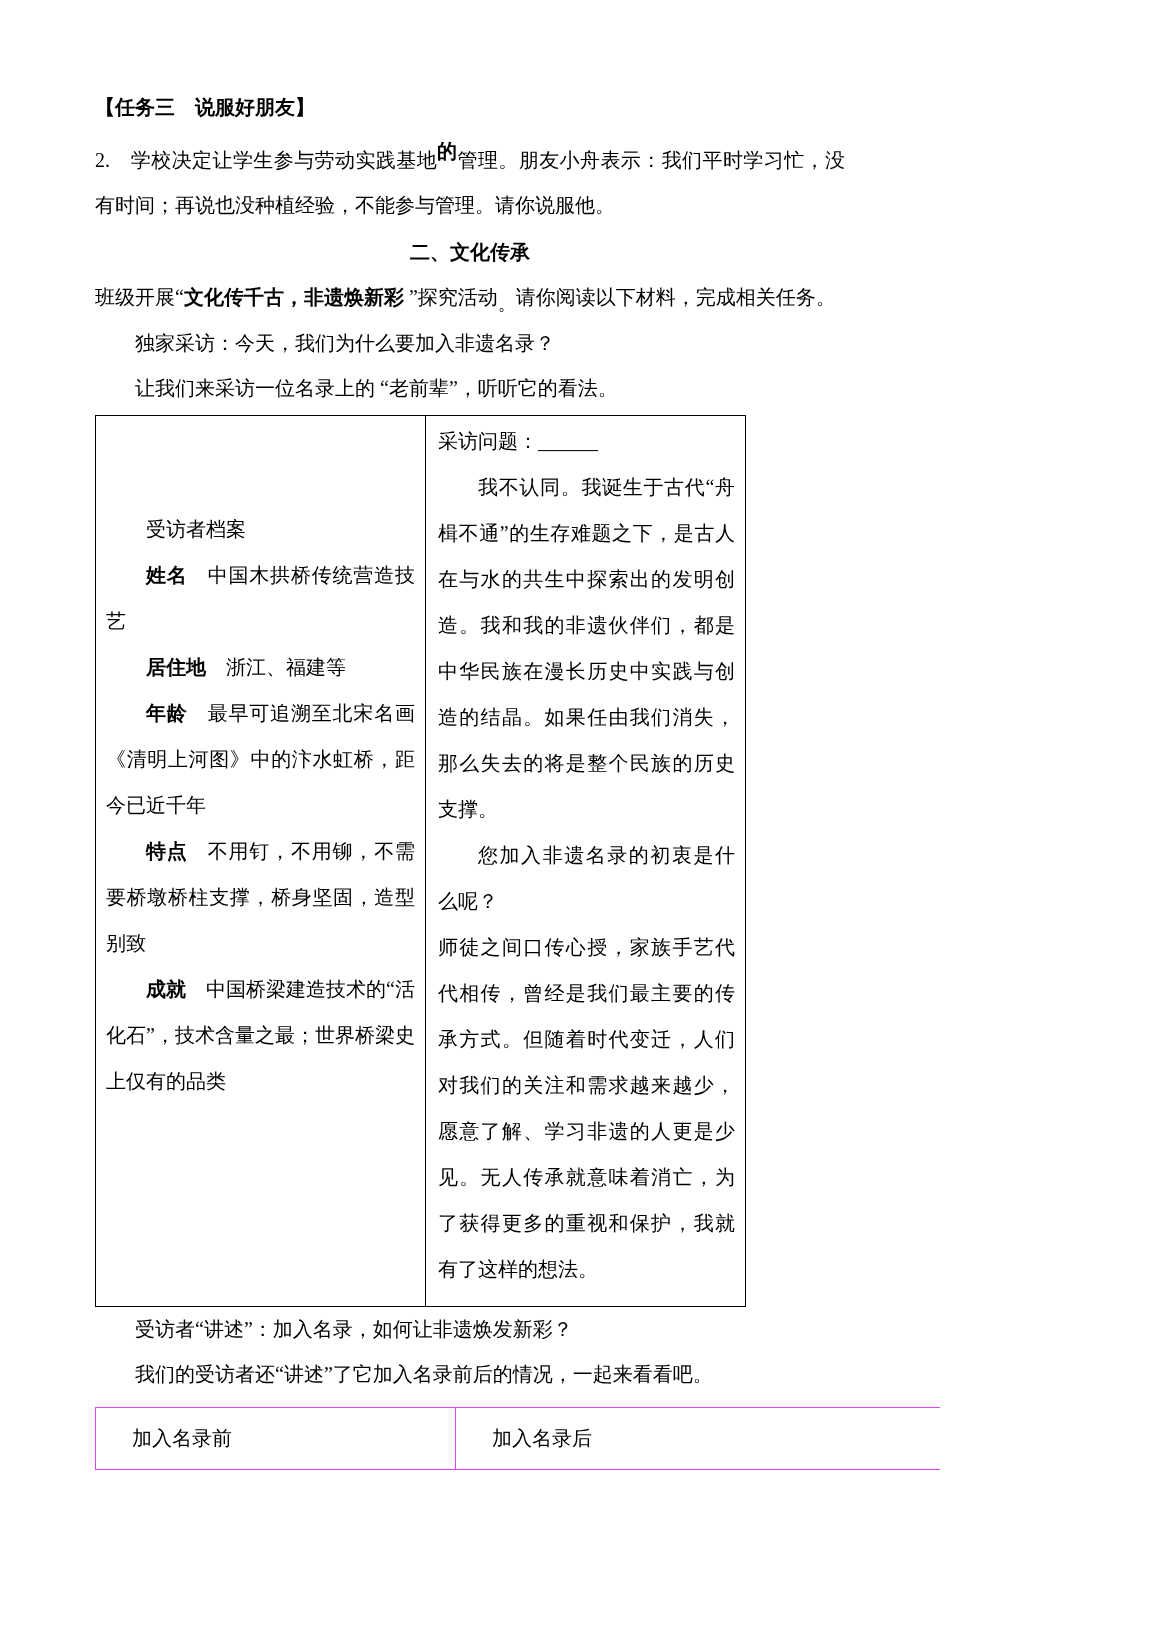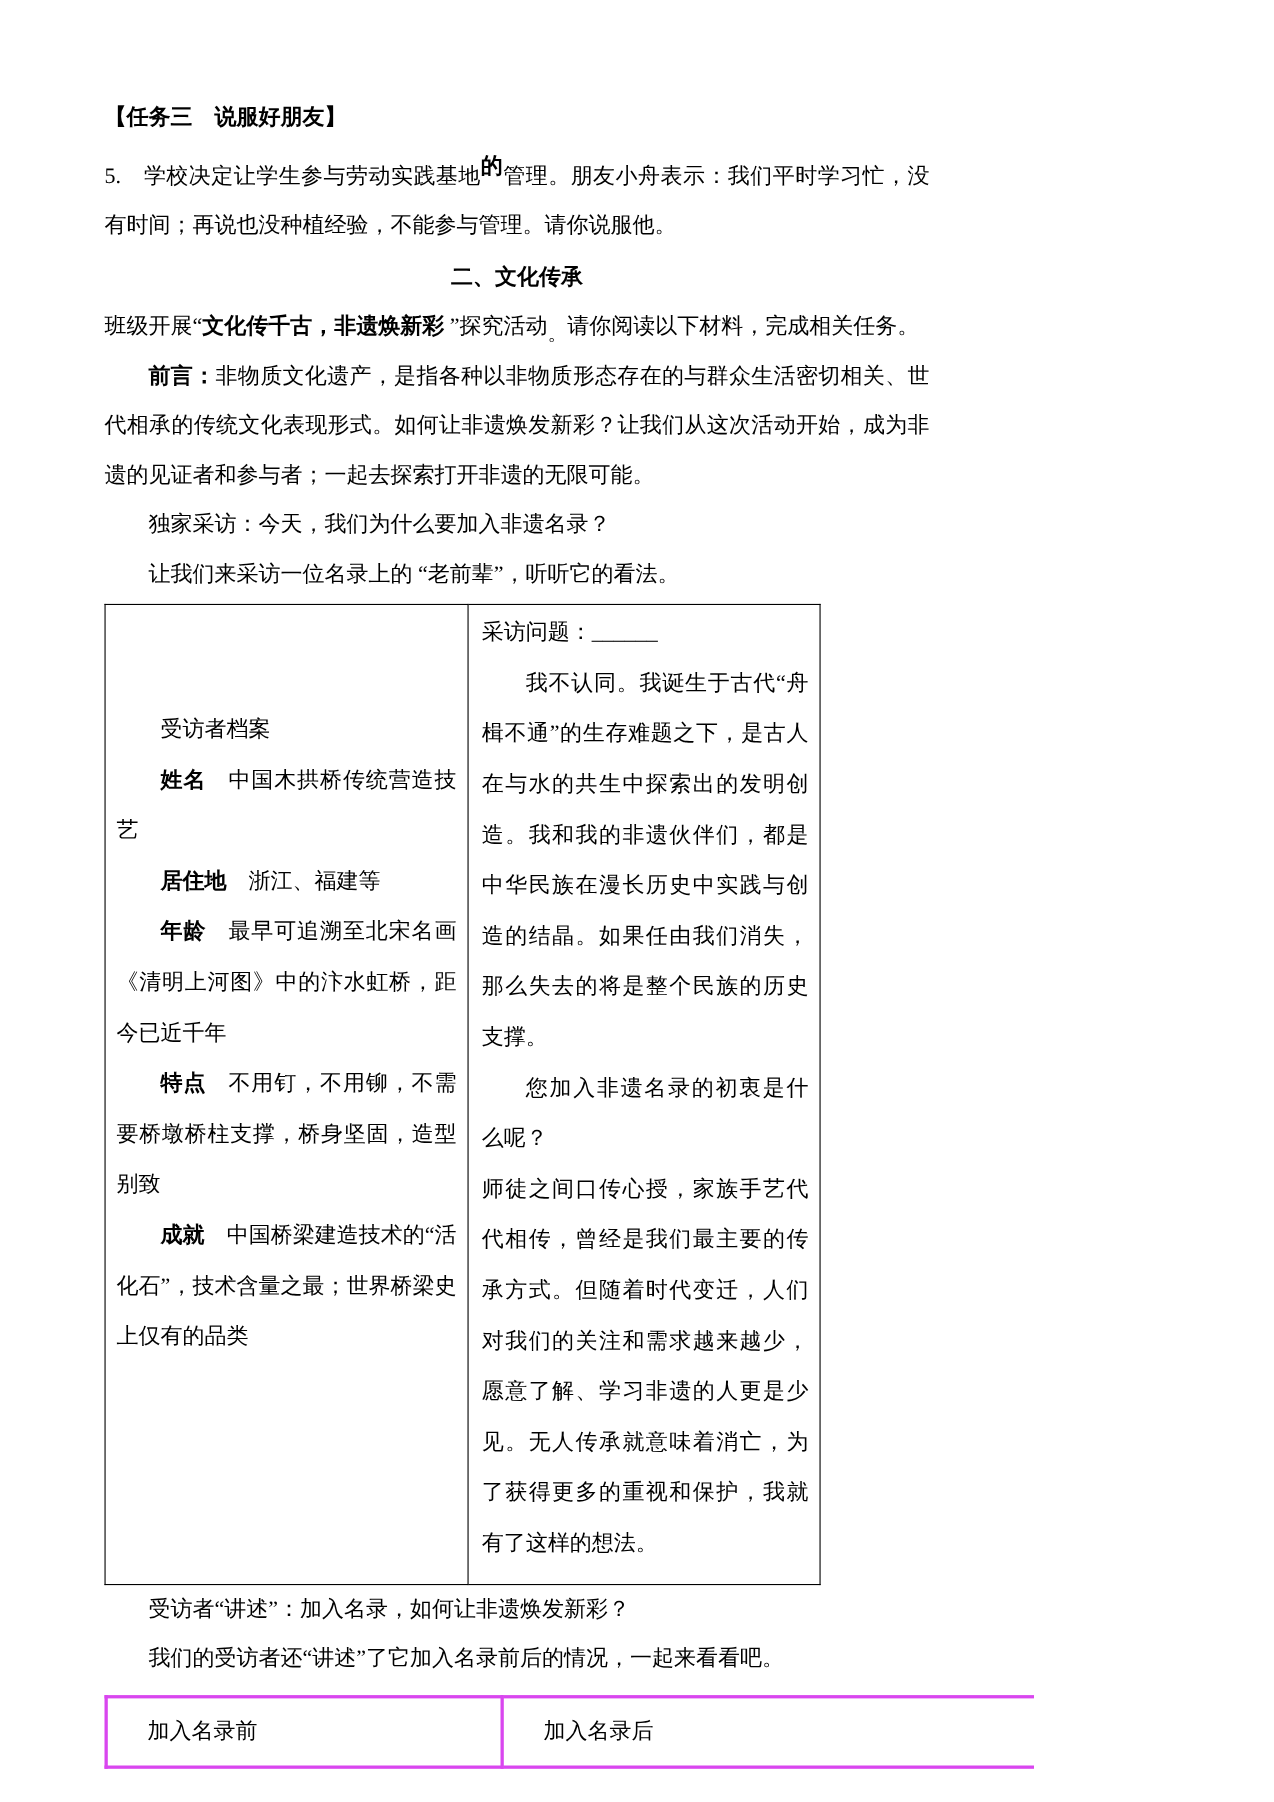"5. 学校决定让学生参与劳动实践基地" span { text: 5 -> 2 }
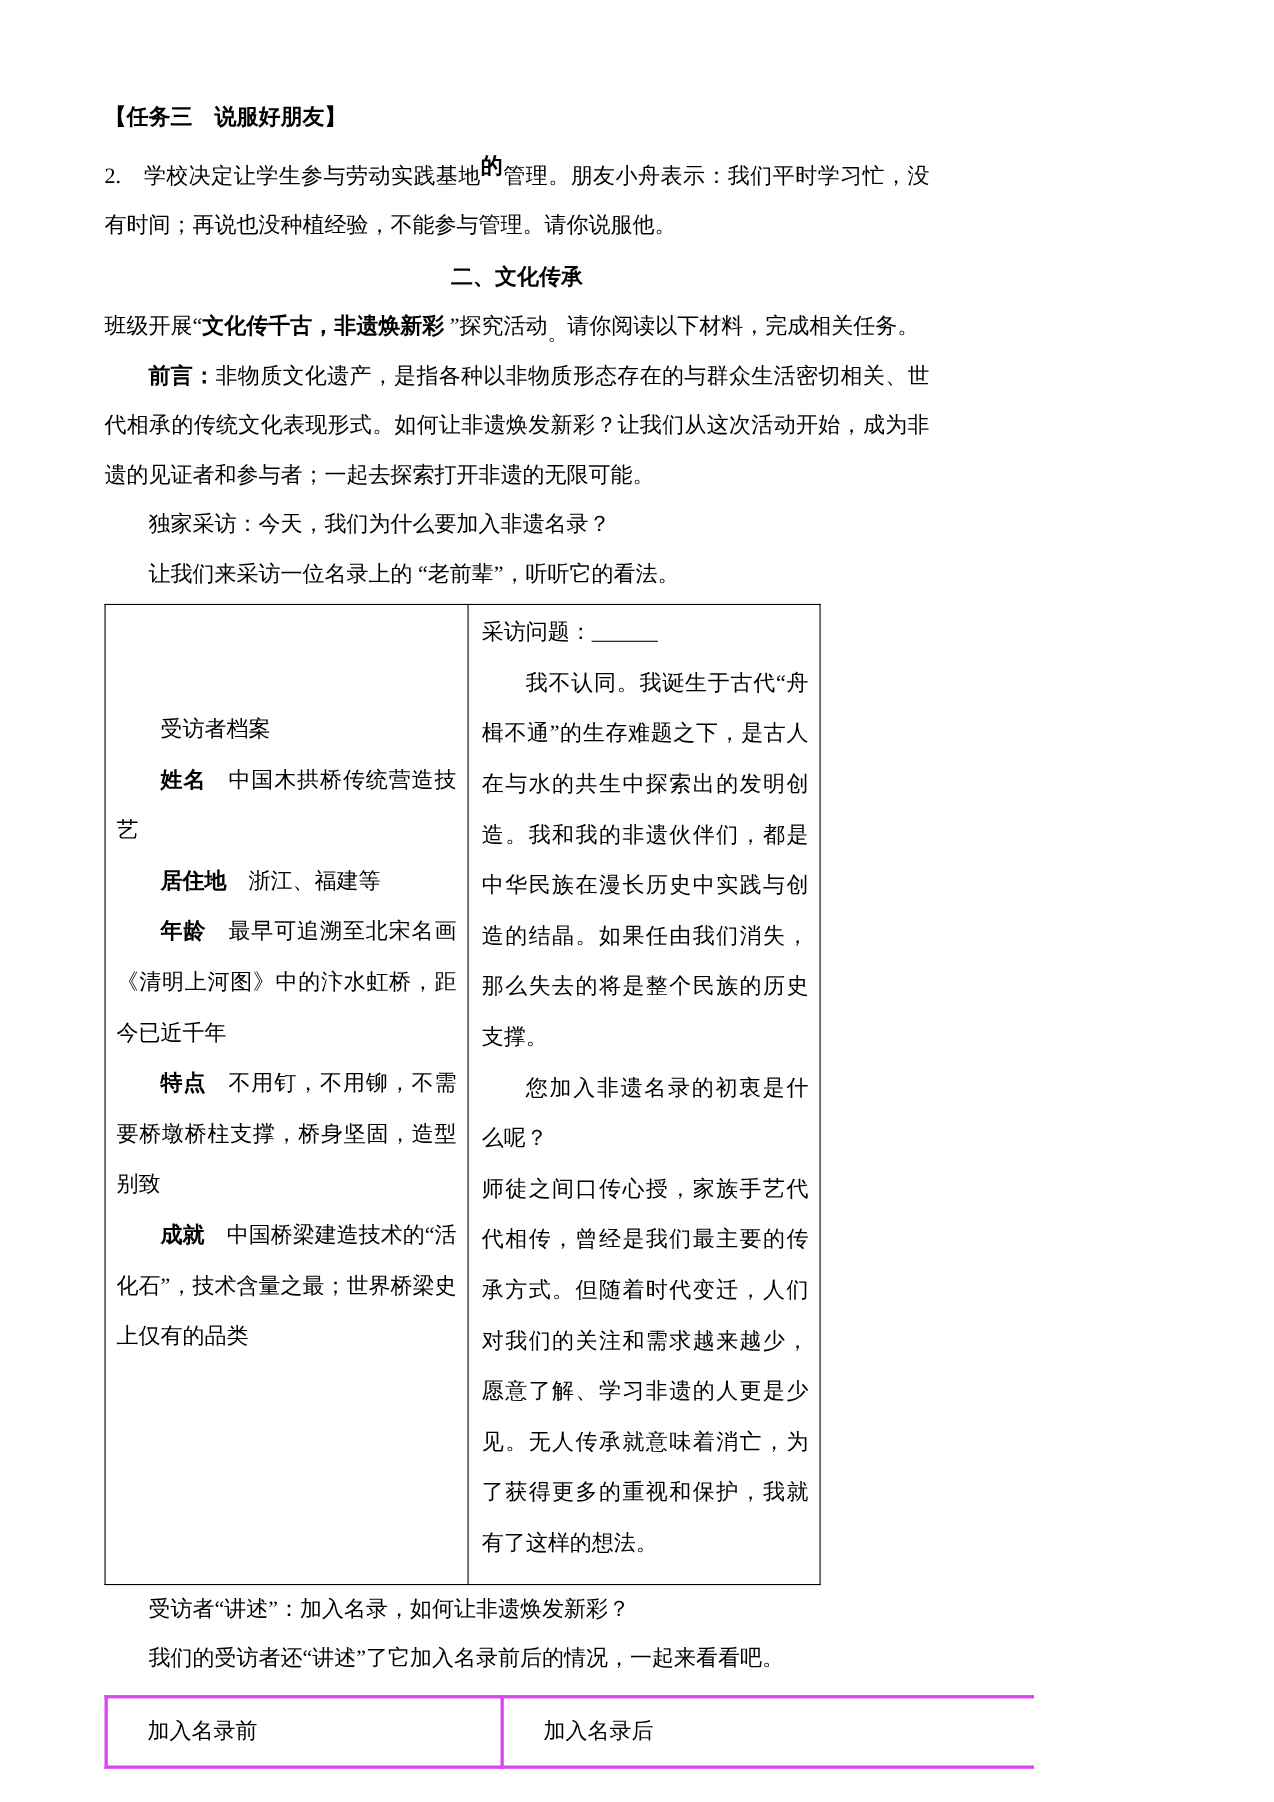"前言：非物质文化遗产，是指各种以非物质形态存在的与群众生活密切相关、世代相承的传" p.indent { html: <p><span>前言：</span><span>非物质文化遗产，是指各种以非物质形态存在的与群众生活密切相关、世代相承的传统文化表现形式。如何让非遗焕发新彩？让我们从这次活动开始，成为非遗的见证者和参与者；一起去探索打开非遗的无限可能。</span></p> -> none }
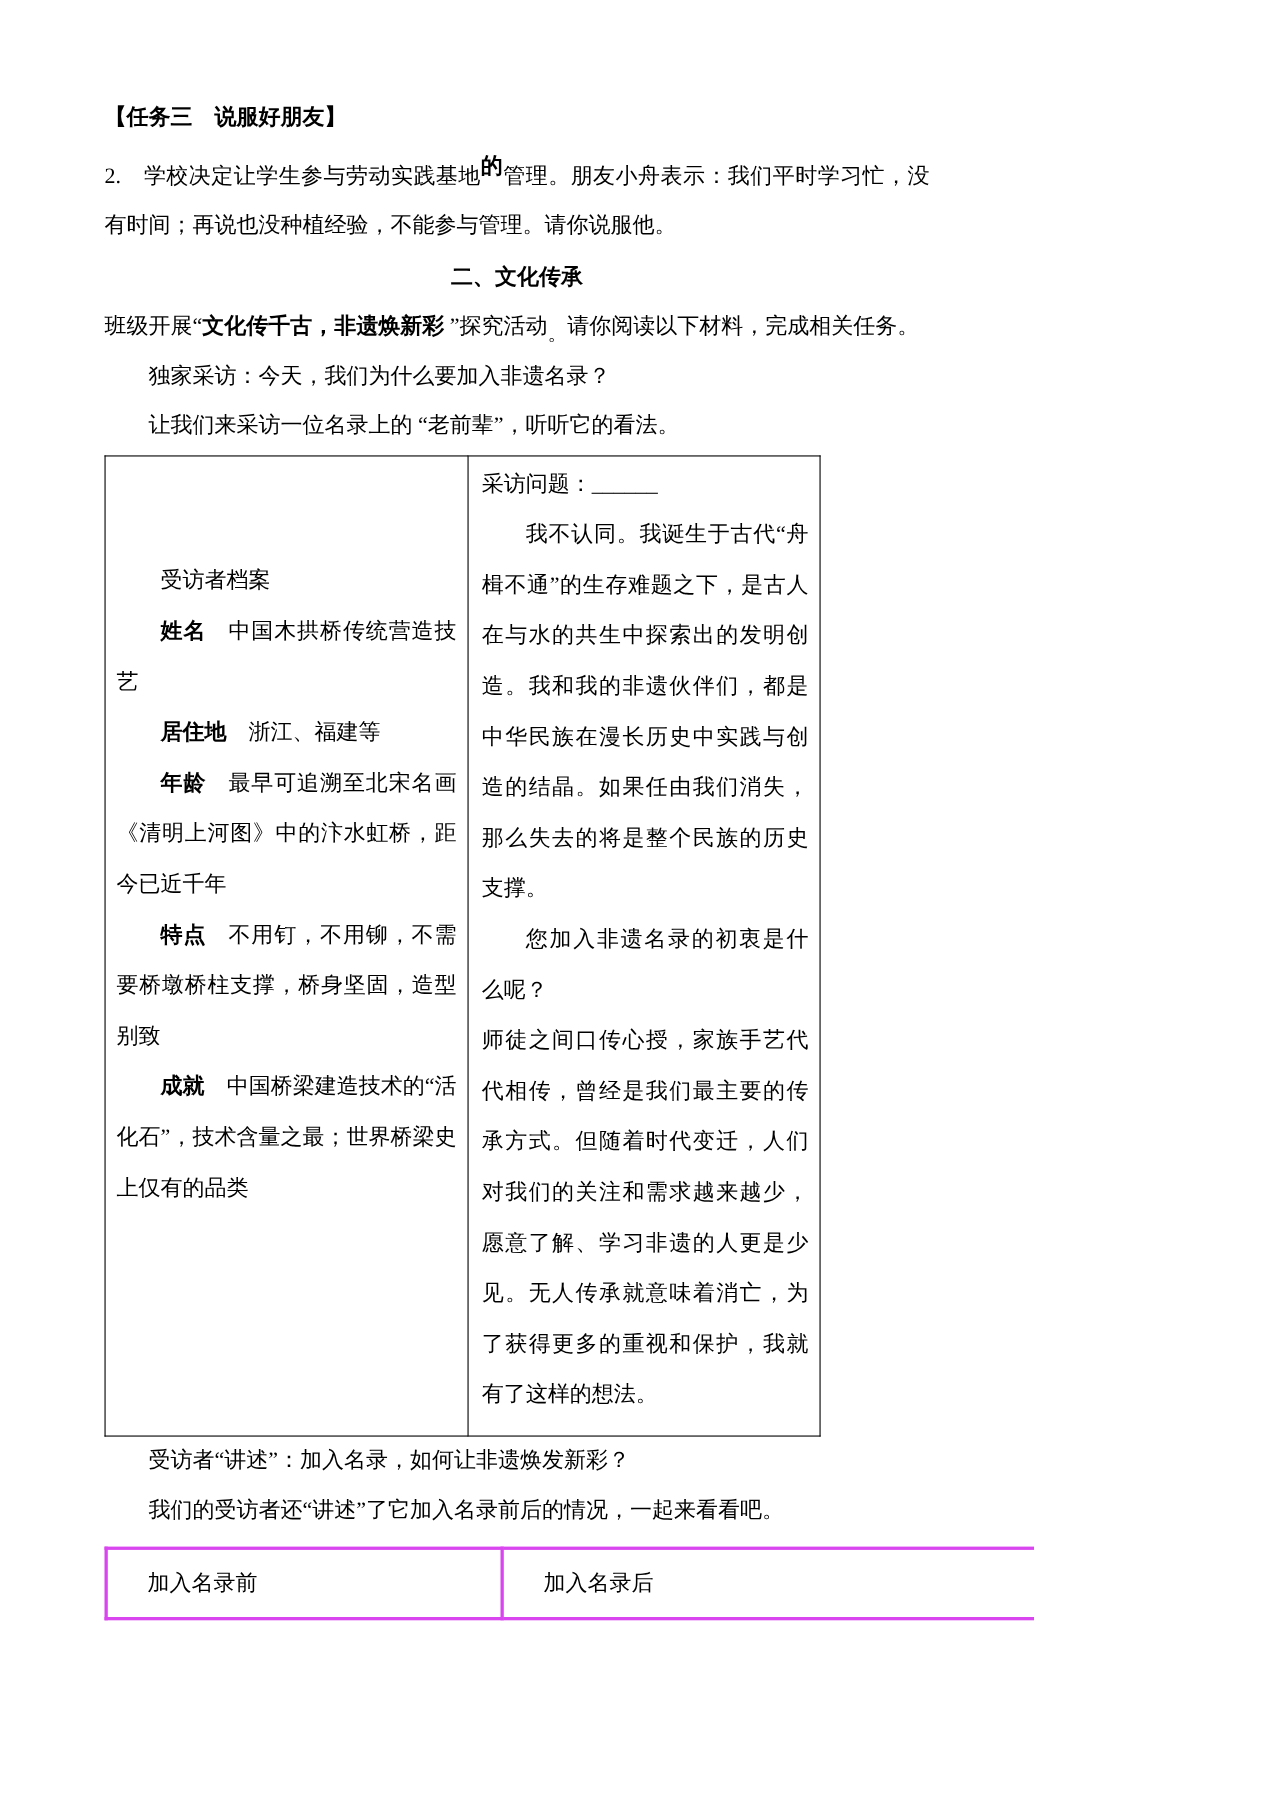"加入名录前" .cmp-table td { border: 3px solid #d946ef -> 1px solid #d946ef }
